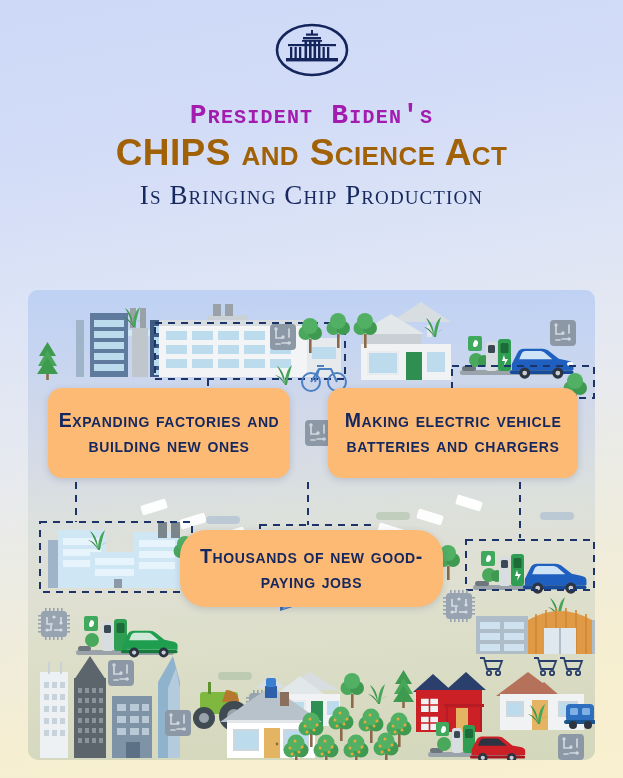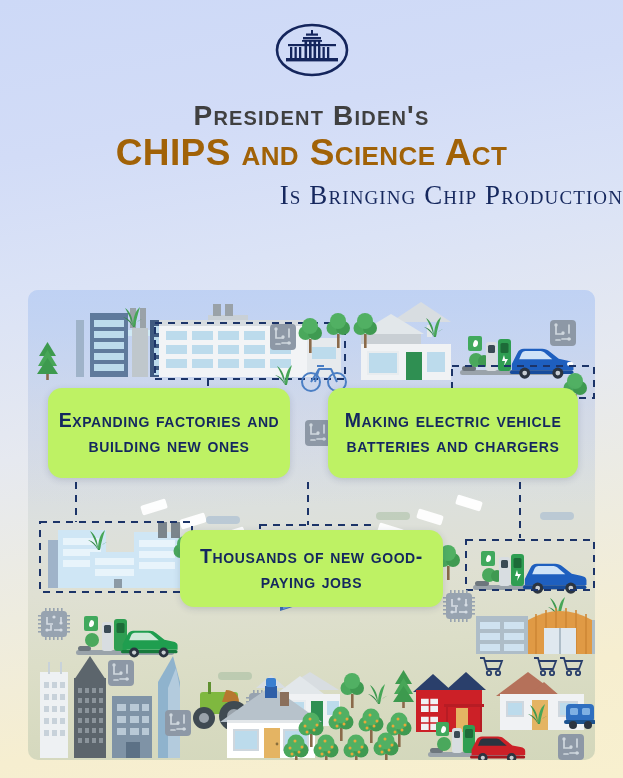"President Biden's" .t-line1 { color: #404040 -> #a21caf; font-family: Liberation Sans, sans-serif -> Liberation Mono, monospace }
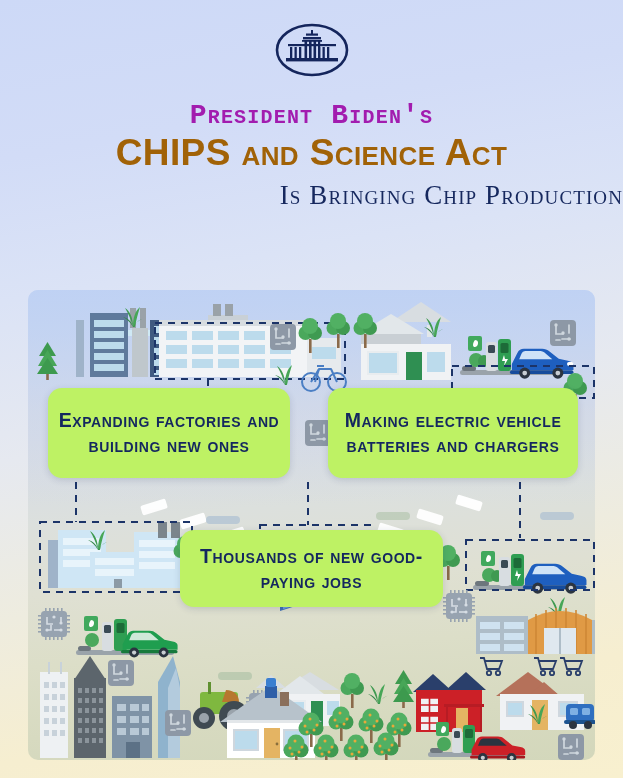"Is Bringing Chip Production" .t-line3, .t-line4 { text-align: right -> none }
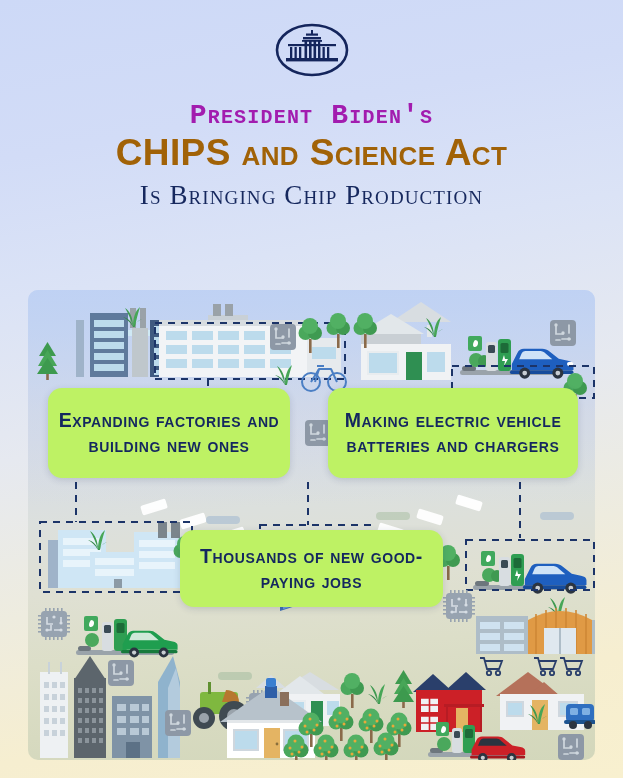"Expanding factories and building new" .callout { background: #bef264 -> #fdba74 }
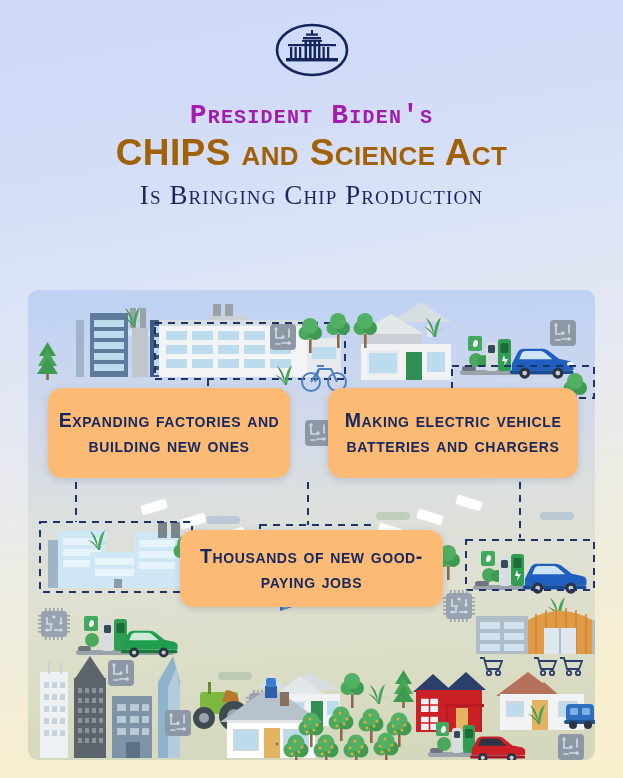"Thousands of new good-paying jobs" #callout-jobs { border-radius: none -> 26px }
